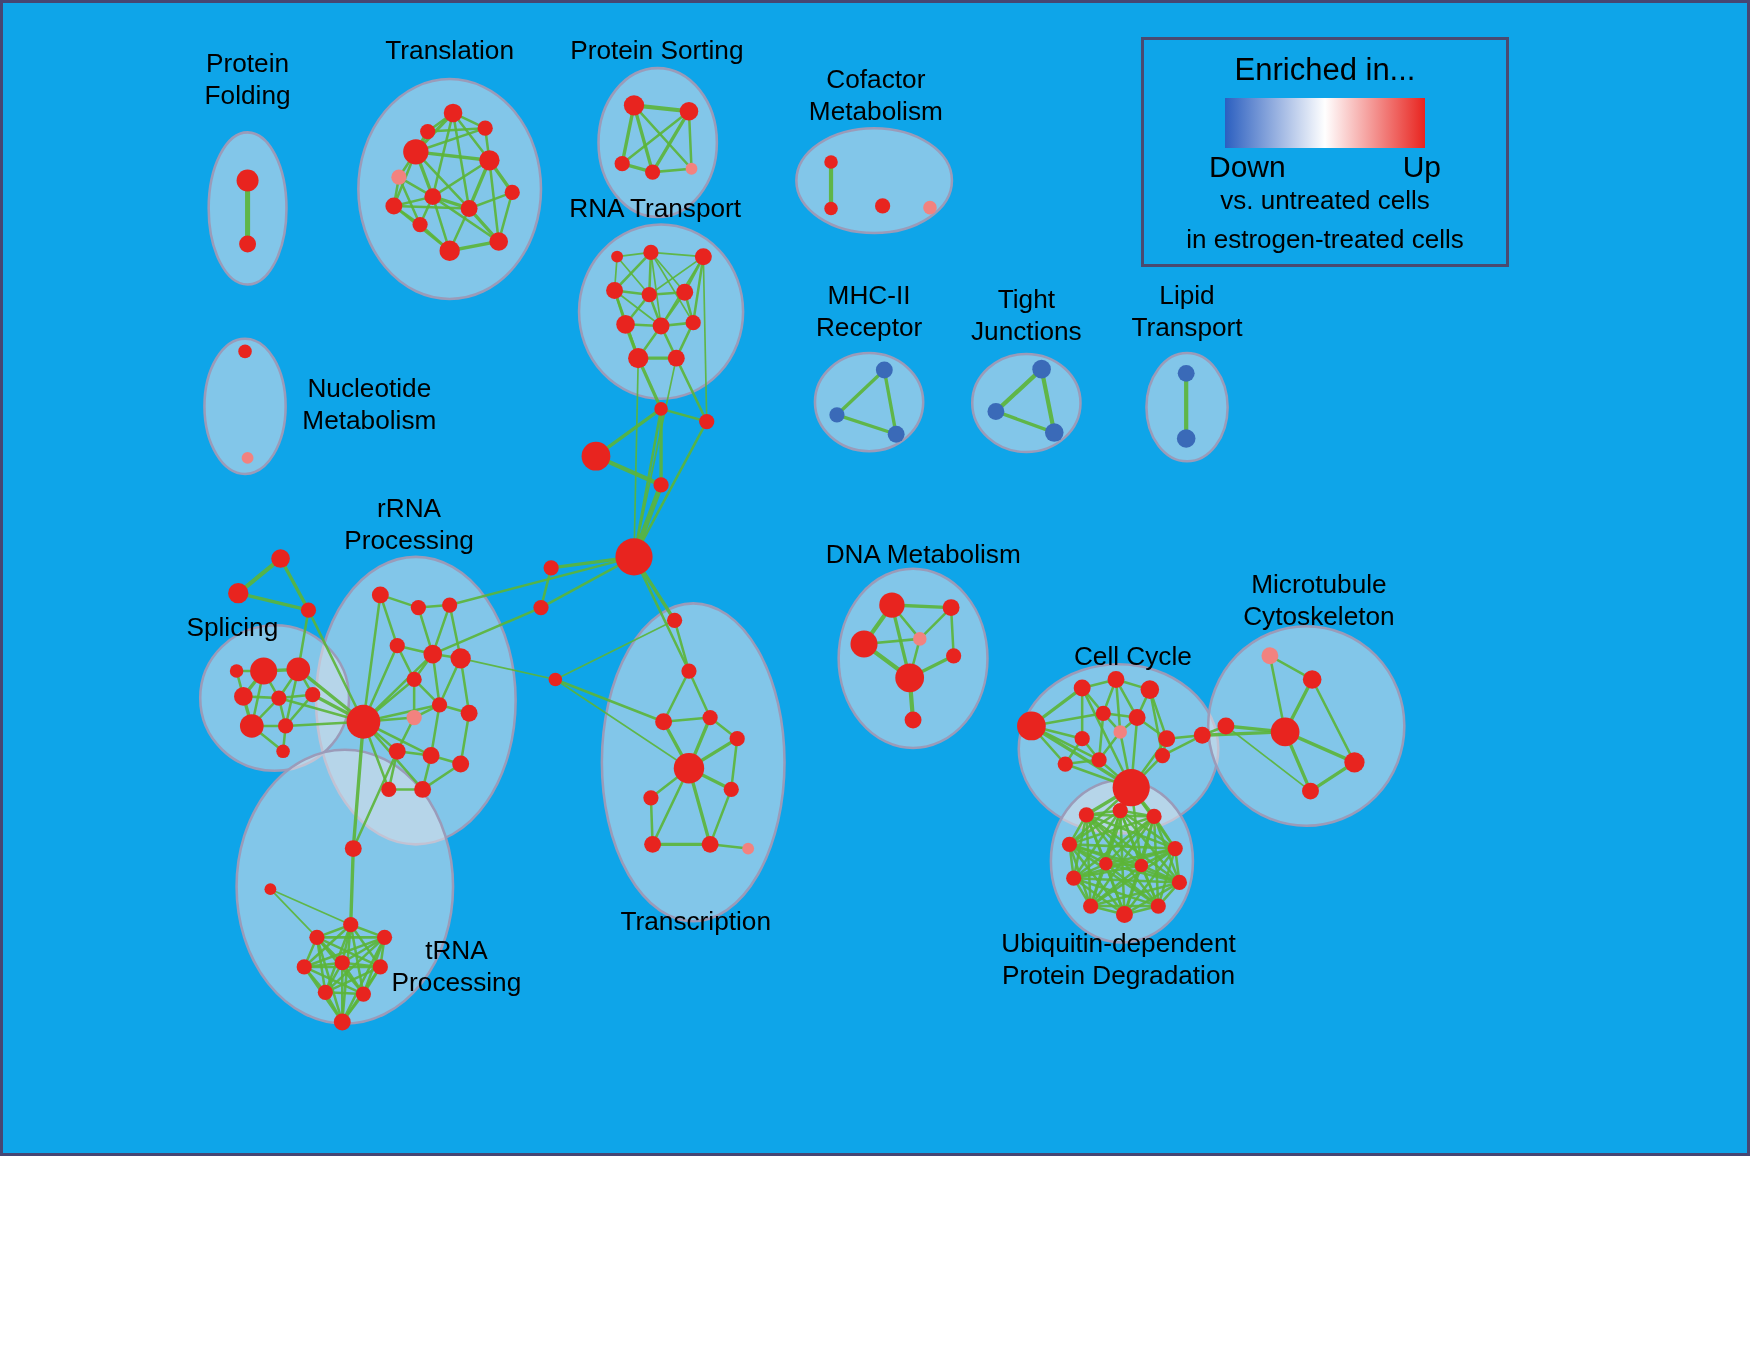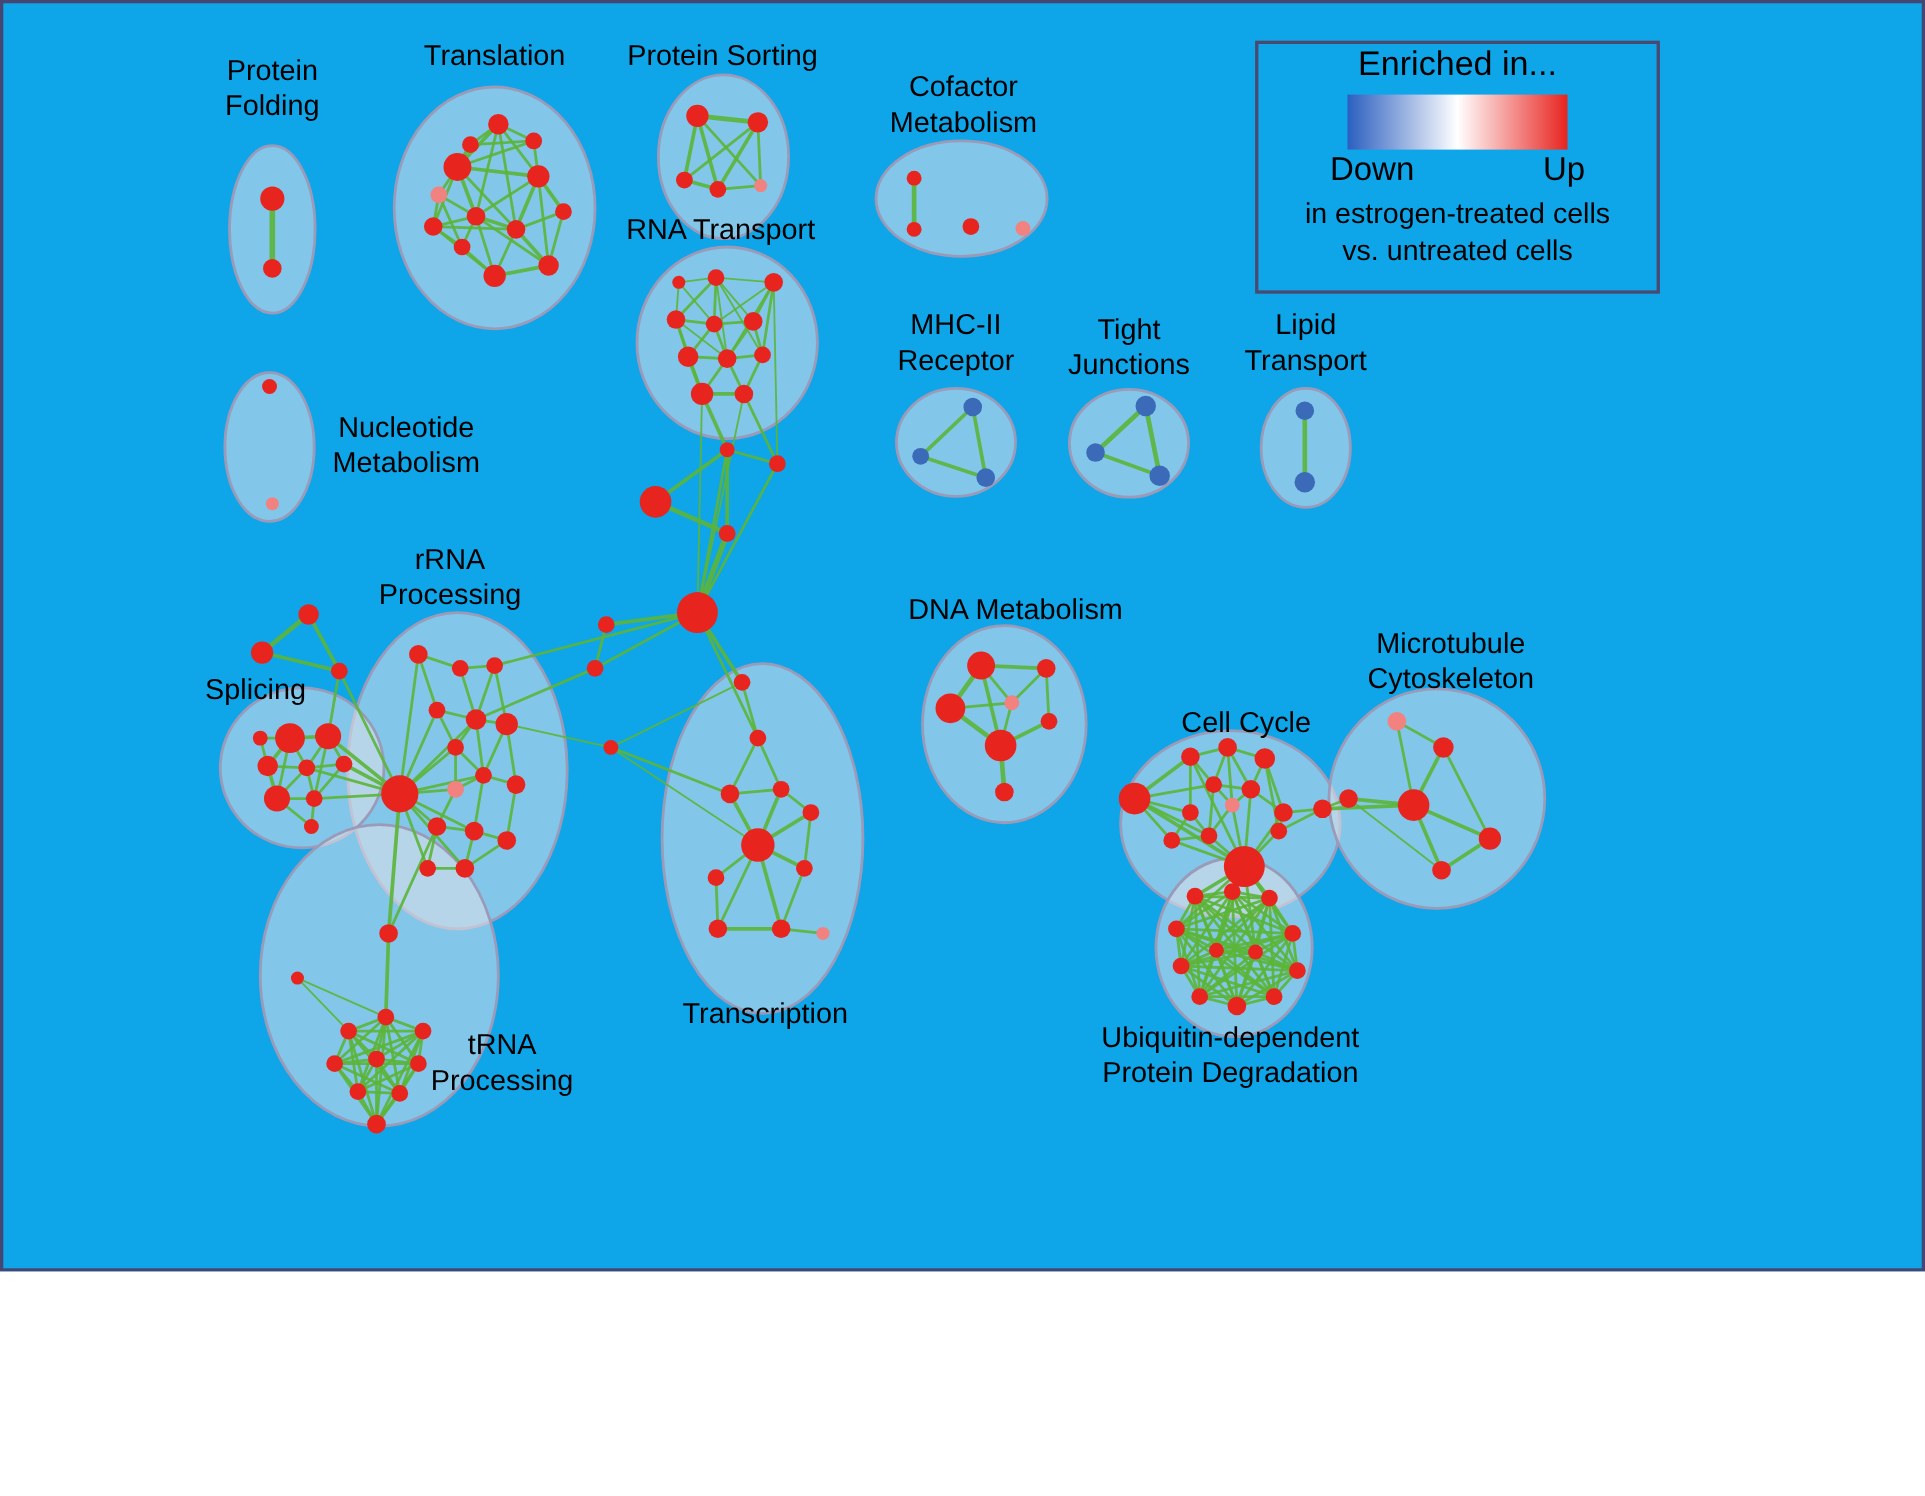"Enriched in..." .legend-title { margin-top: 0 -> 12px }
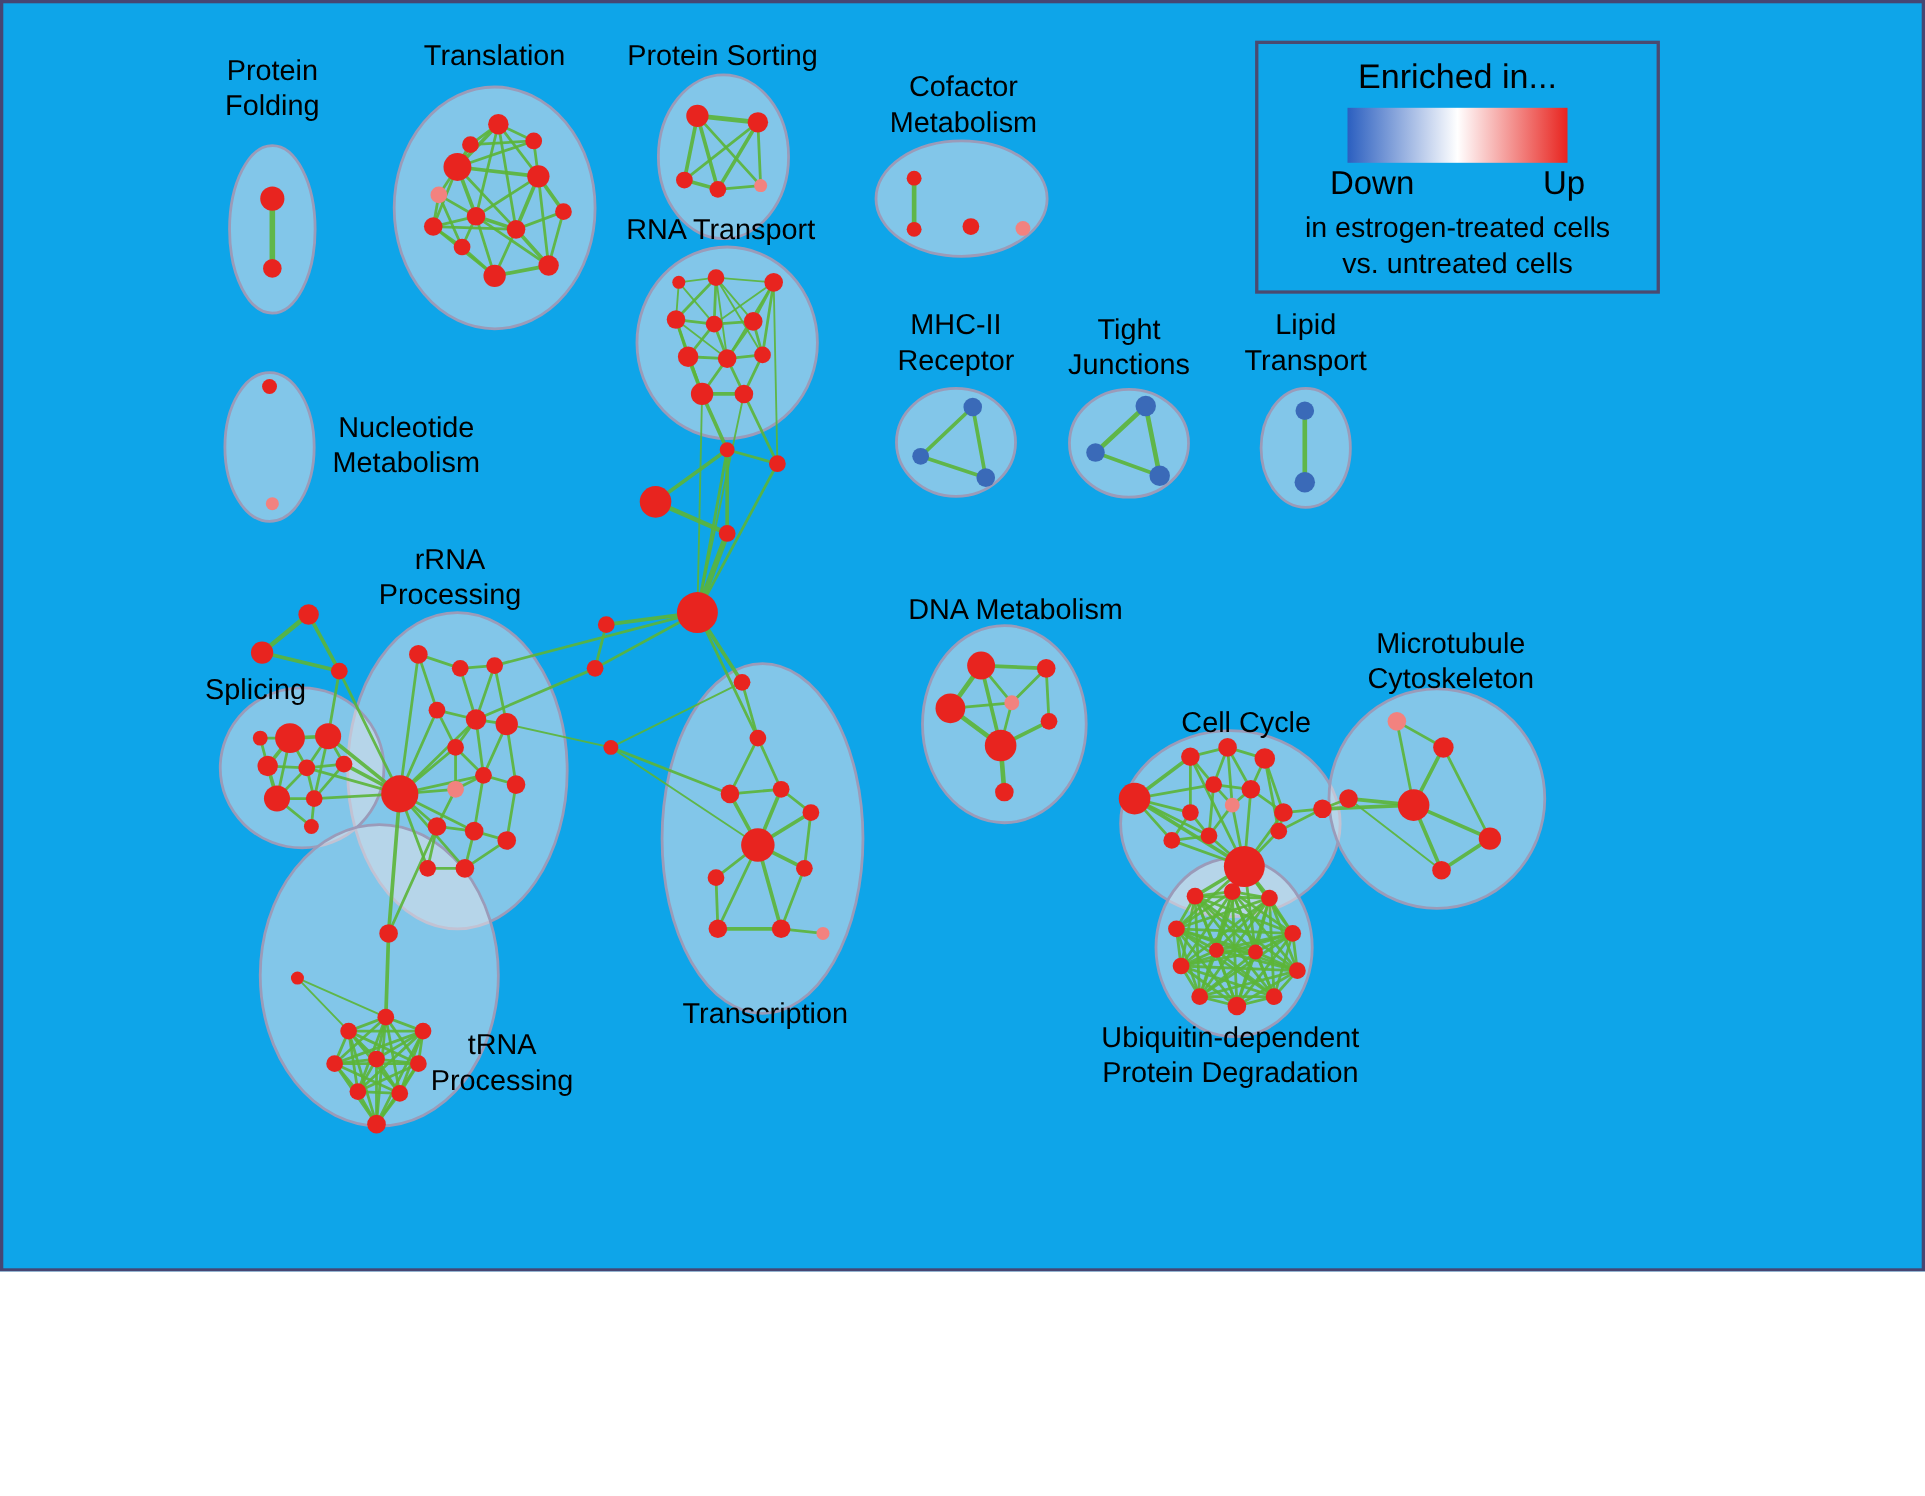"in estrogen-treated cells" div.legend-line { order: before "vs. untreated cells" -> after "vs. untreated cells" }
